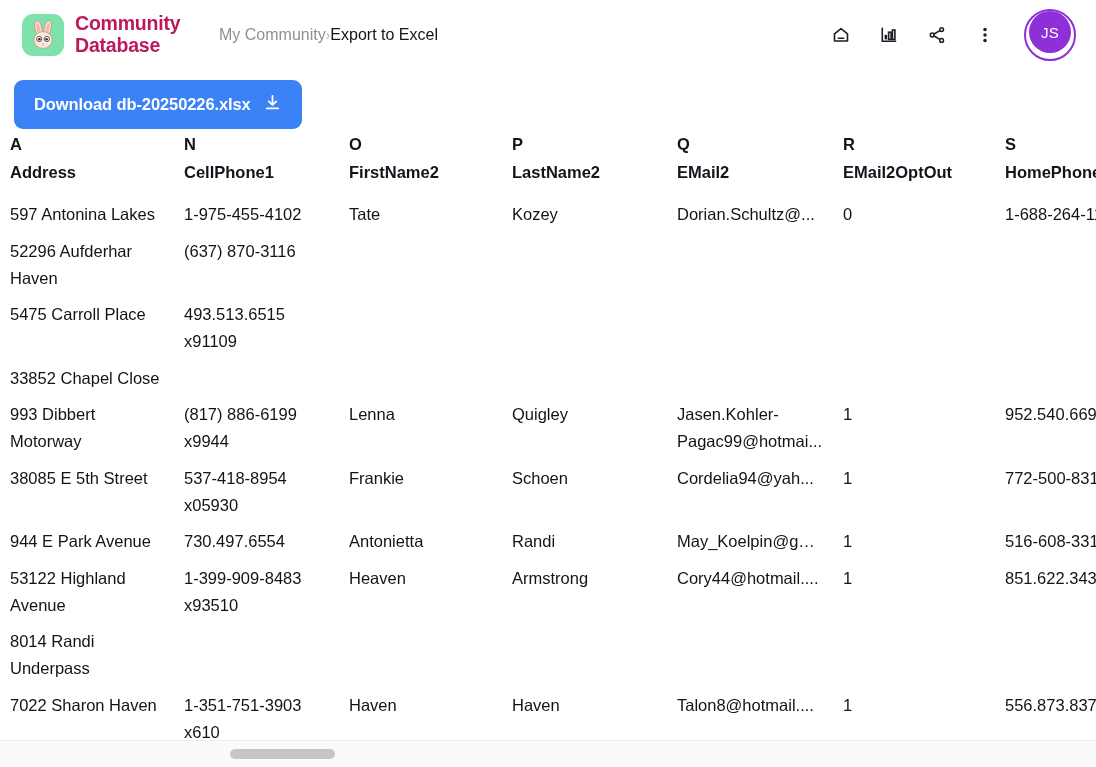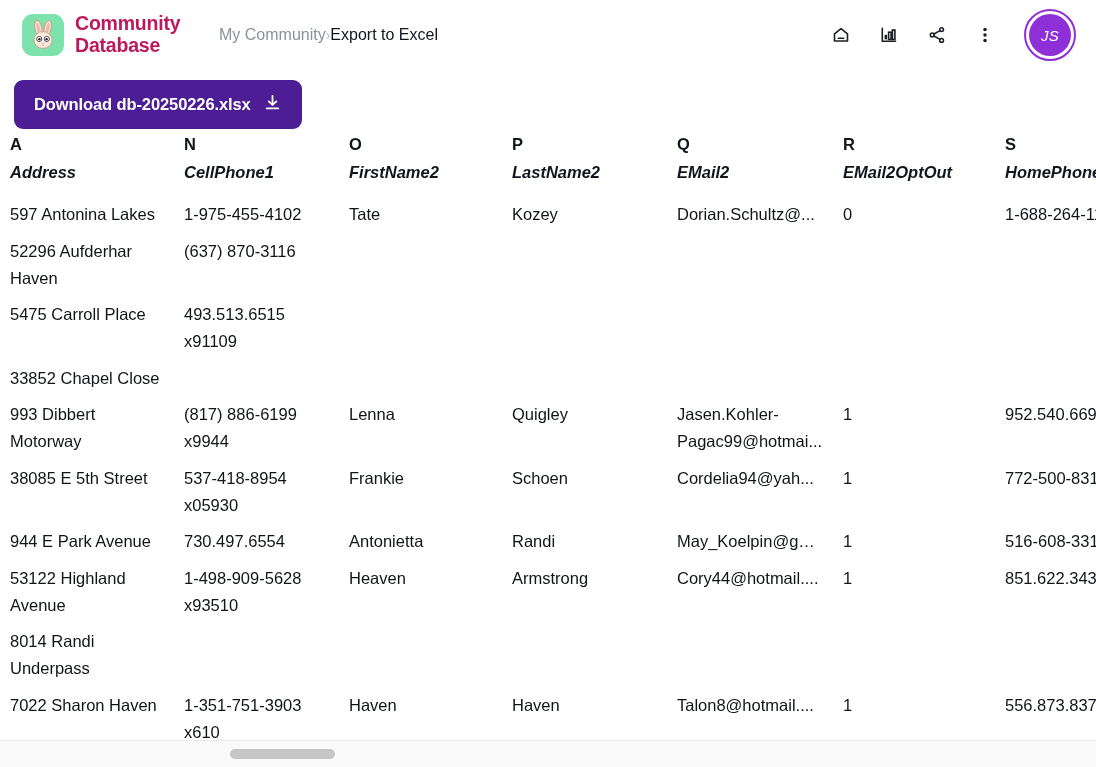"JS" .avatar-ring { align-items: center -> flex-start; font-style: italic -> none }
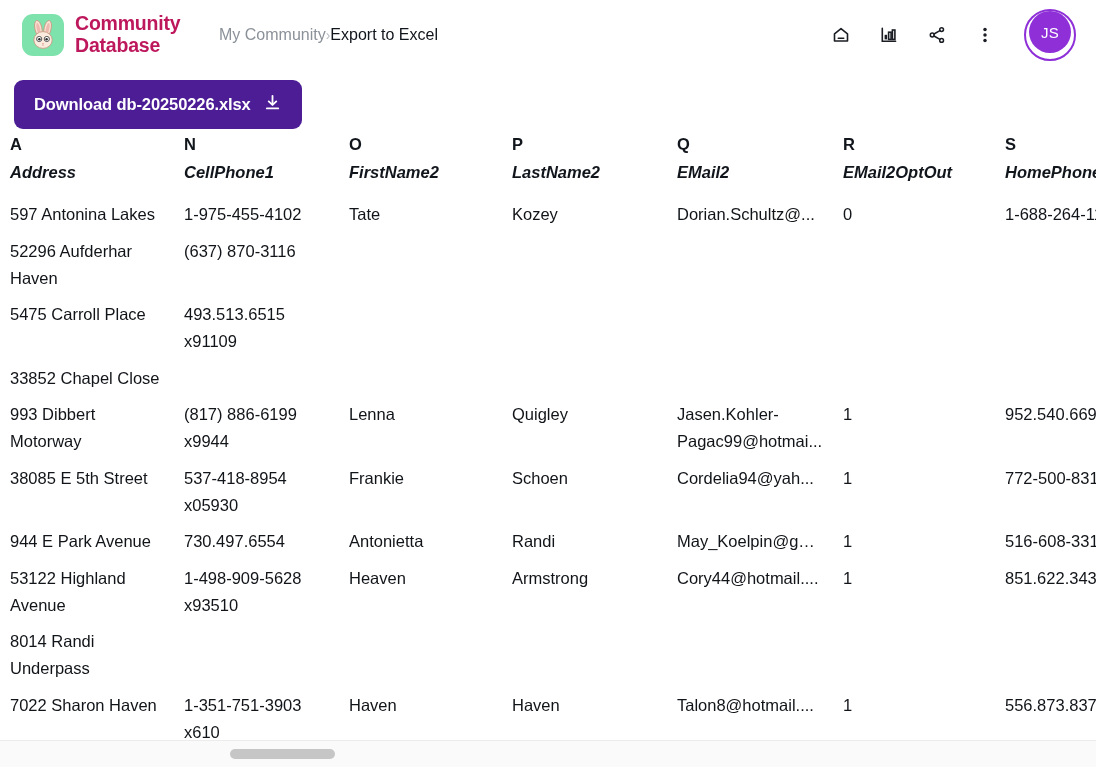"Download db-20250226.xlsx" .download-btn { background: #4c1d95 -> #3b82f6 }
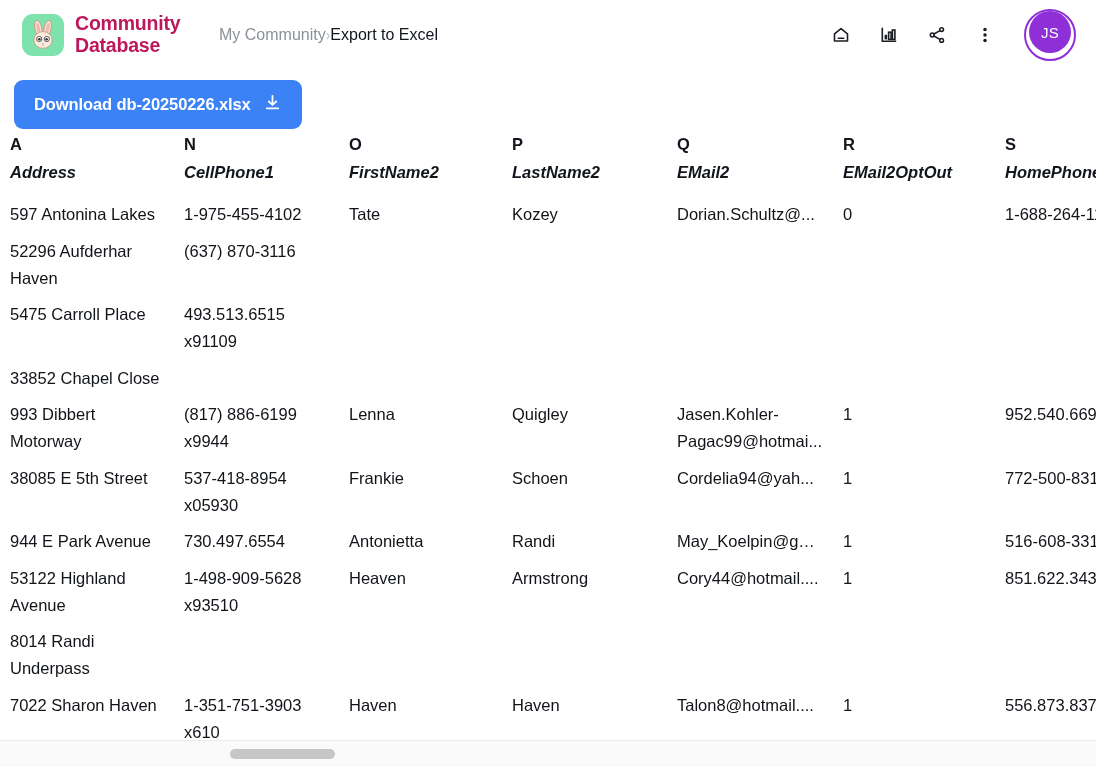"Address" thead th .col-name { font-style: italic -> none }
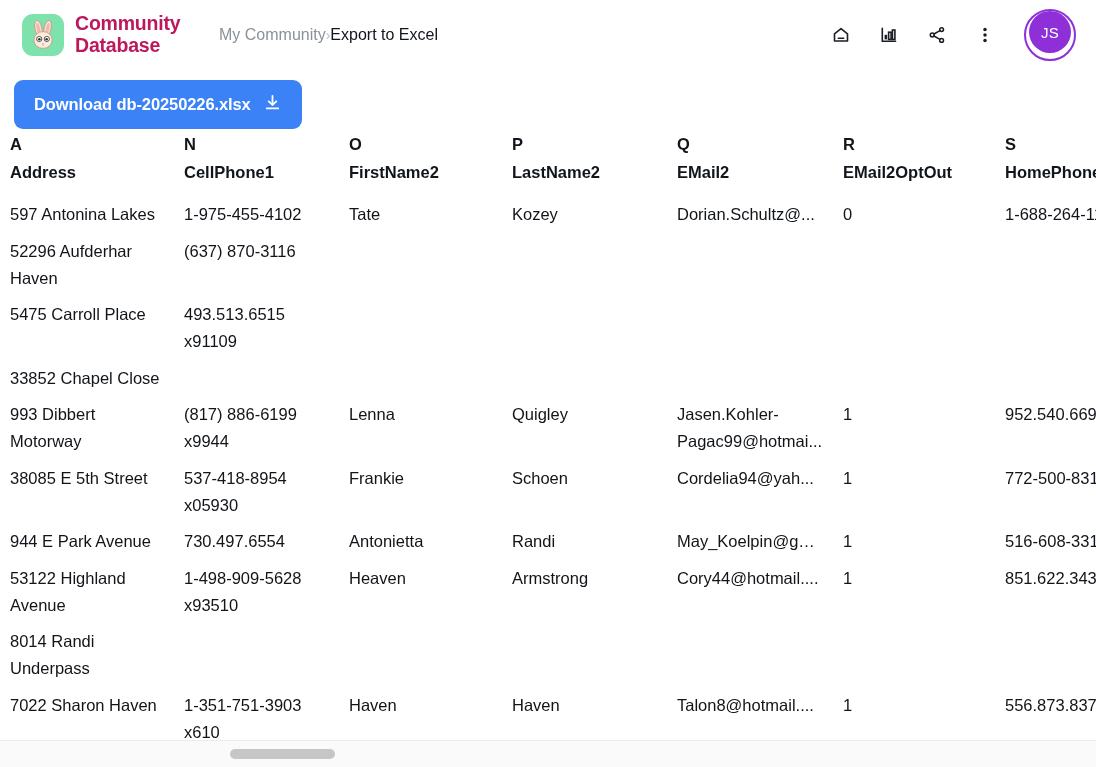"1-498-909-5628 x93510" td { text: 1-498-909-5628 -> 1-399-909-8483 }
